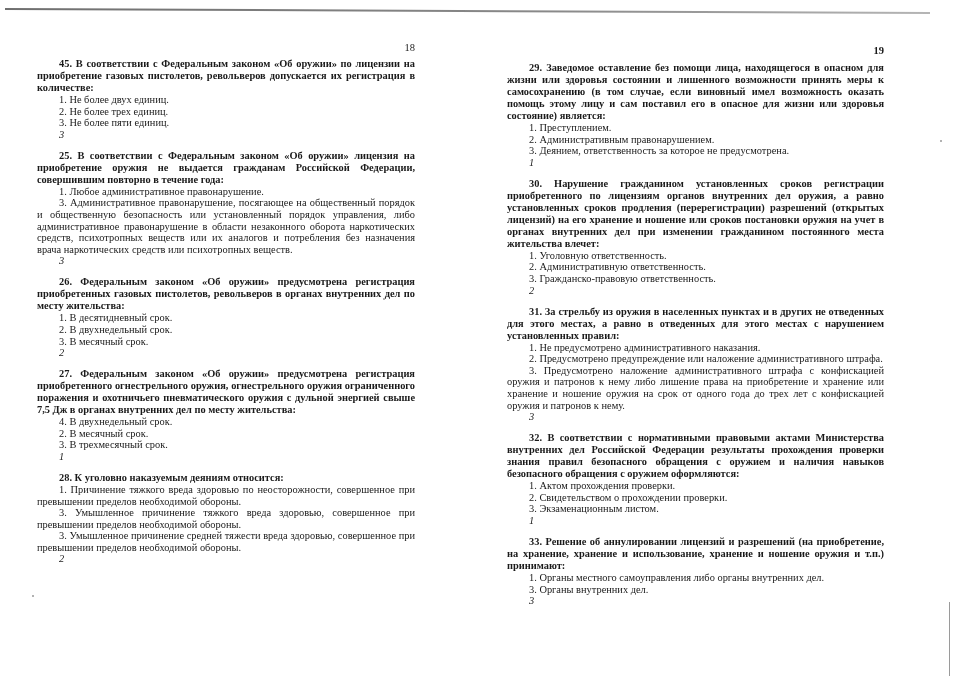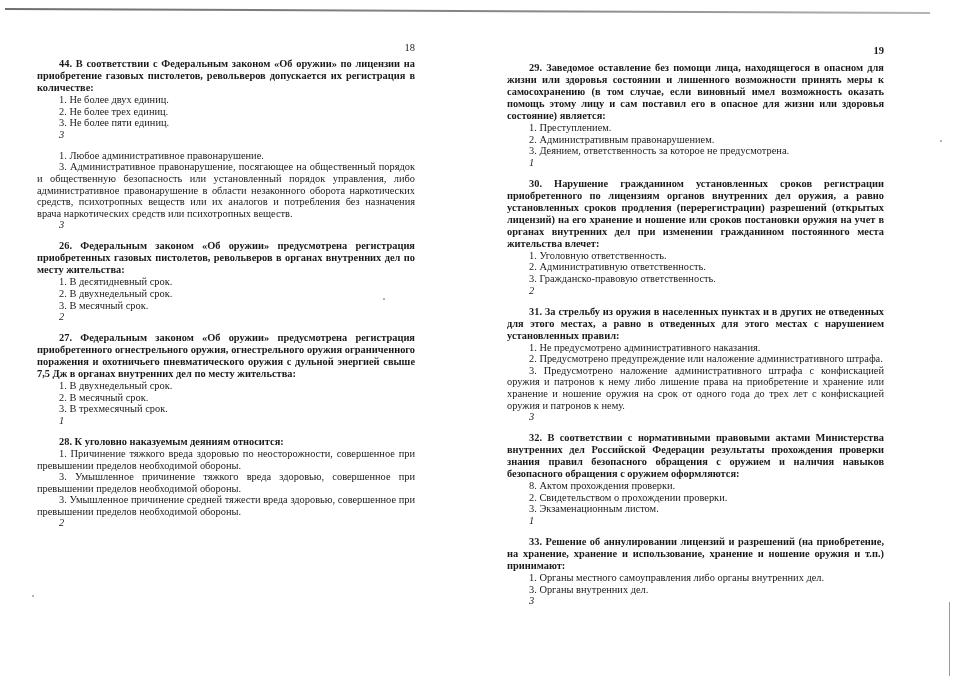"44. В соответствии с Федеральным" p.q-text { text: 44 -> 45 }
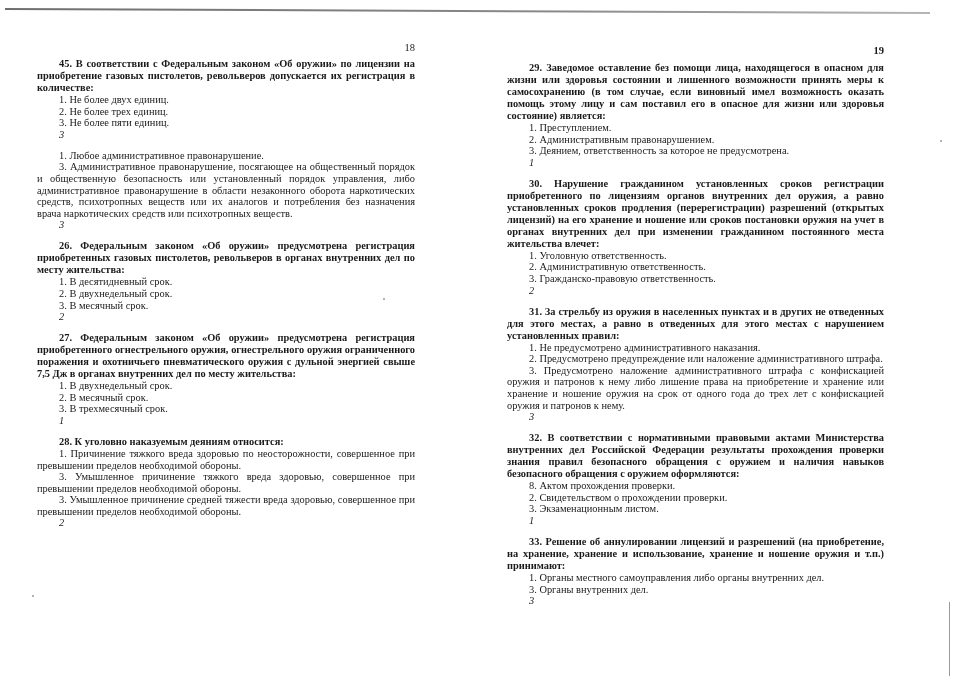"25. В соответствии с Федеральным" p.q-text { html: none -> <p>25. В соответствии с Федеральным законом «Об оружии» лицензия на приобретение оружия не выдается гражданам Российской Федерации, совершившим повторно в течение года:</p> }
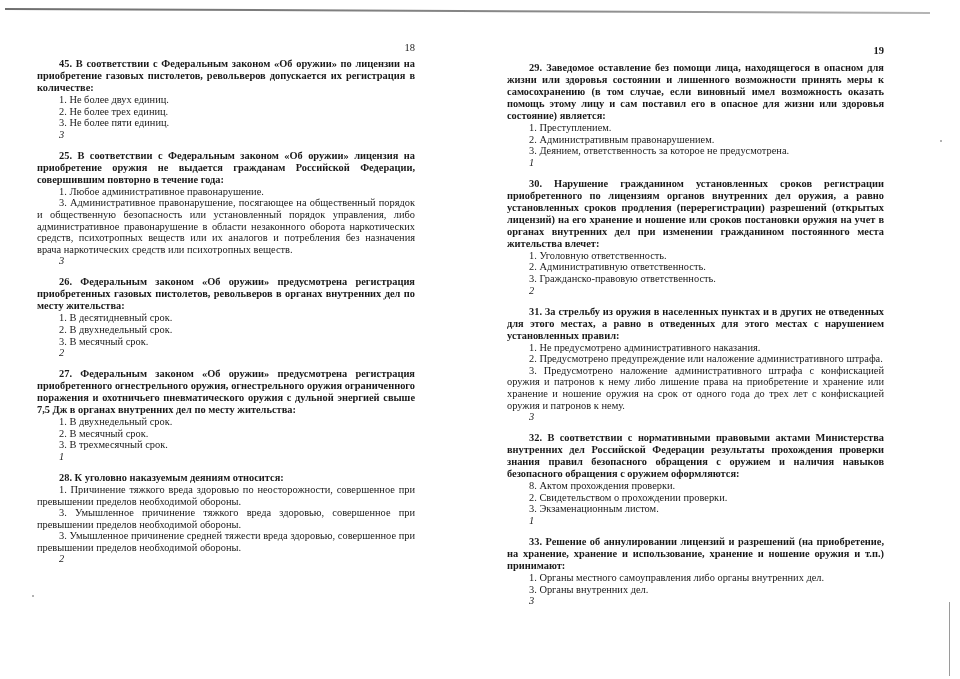"1. В двухнедельный срок." p.opt { text: 1 -> 4 }
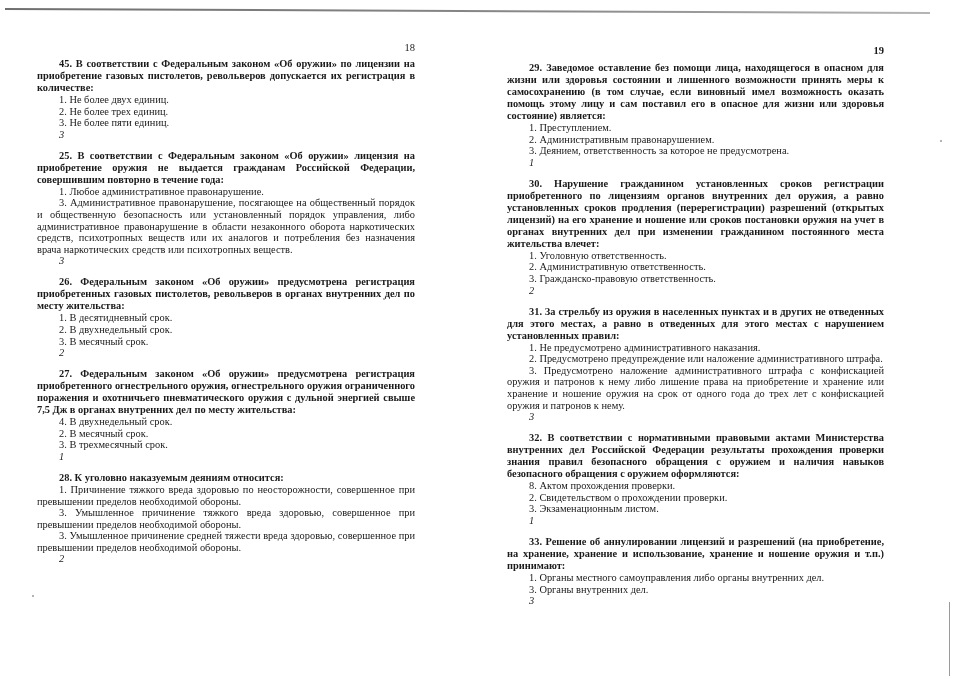"8. Актом прохождения проверки." p.opt { text: 8 -> 1 }
